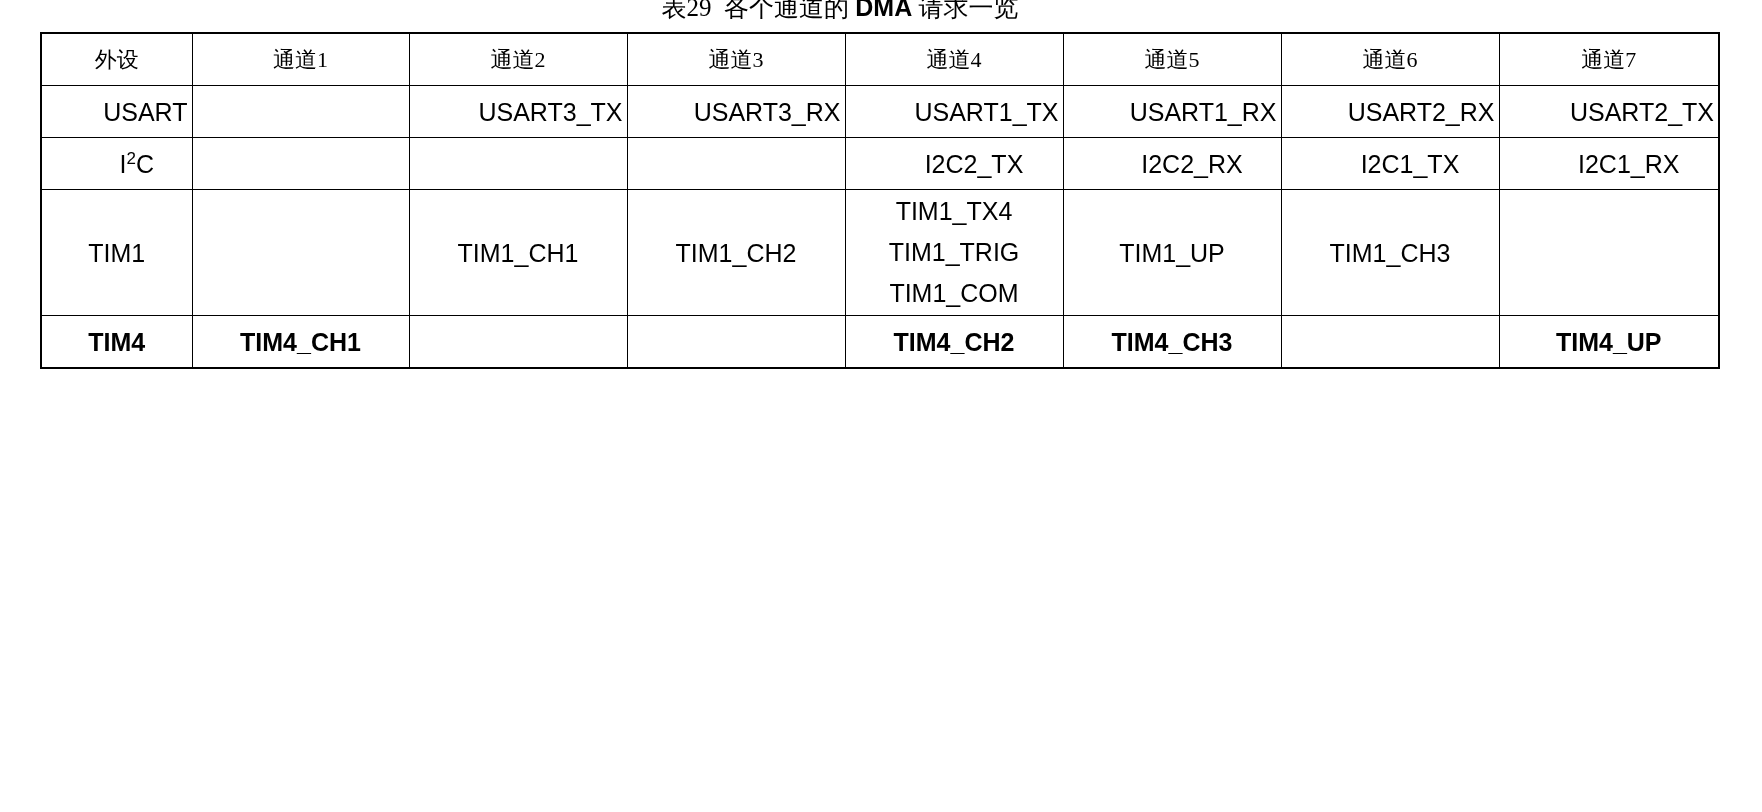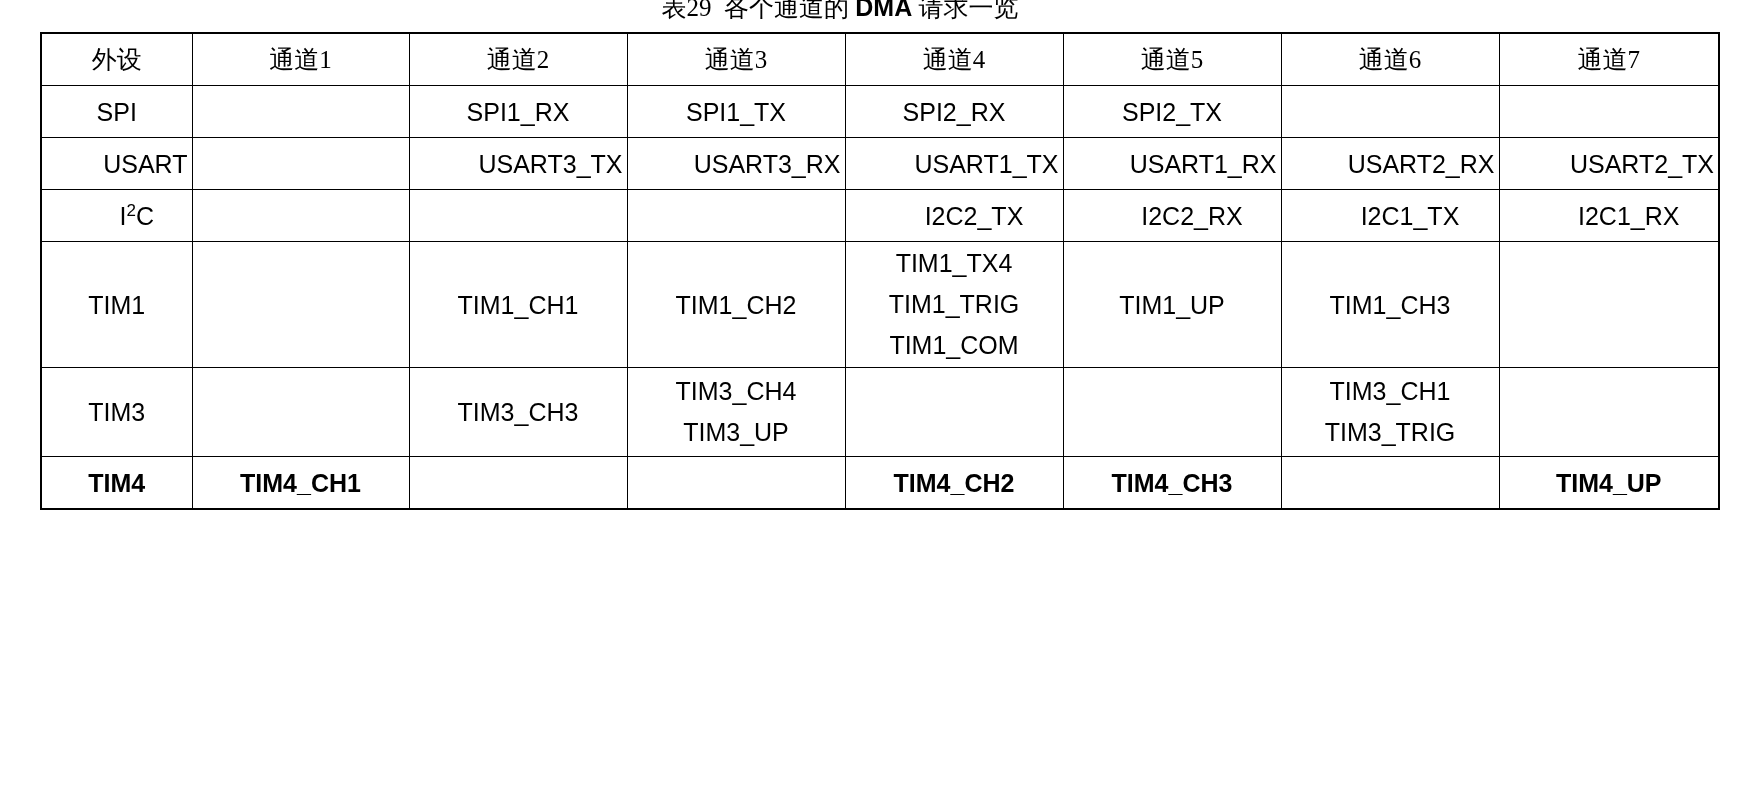"外设" table.dma thead td { font-size: 25px -> 22px }
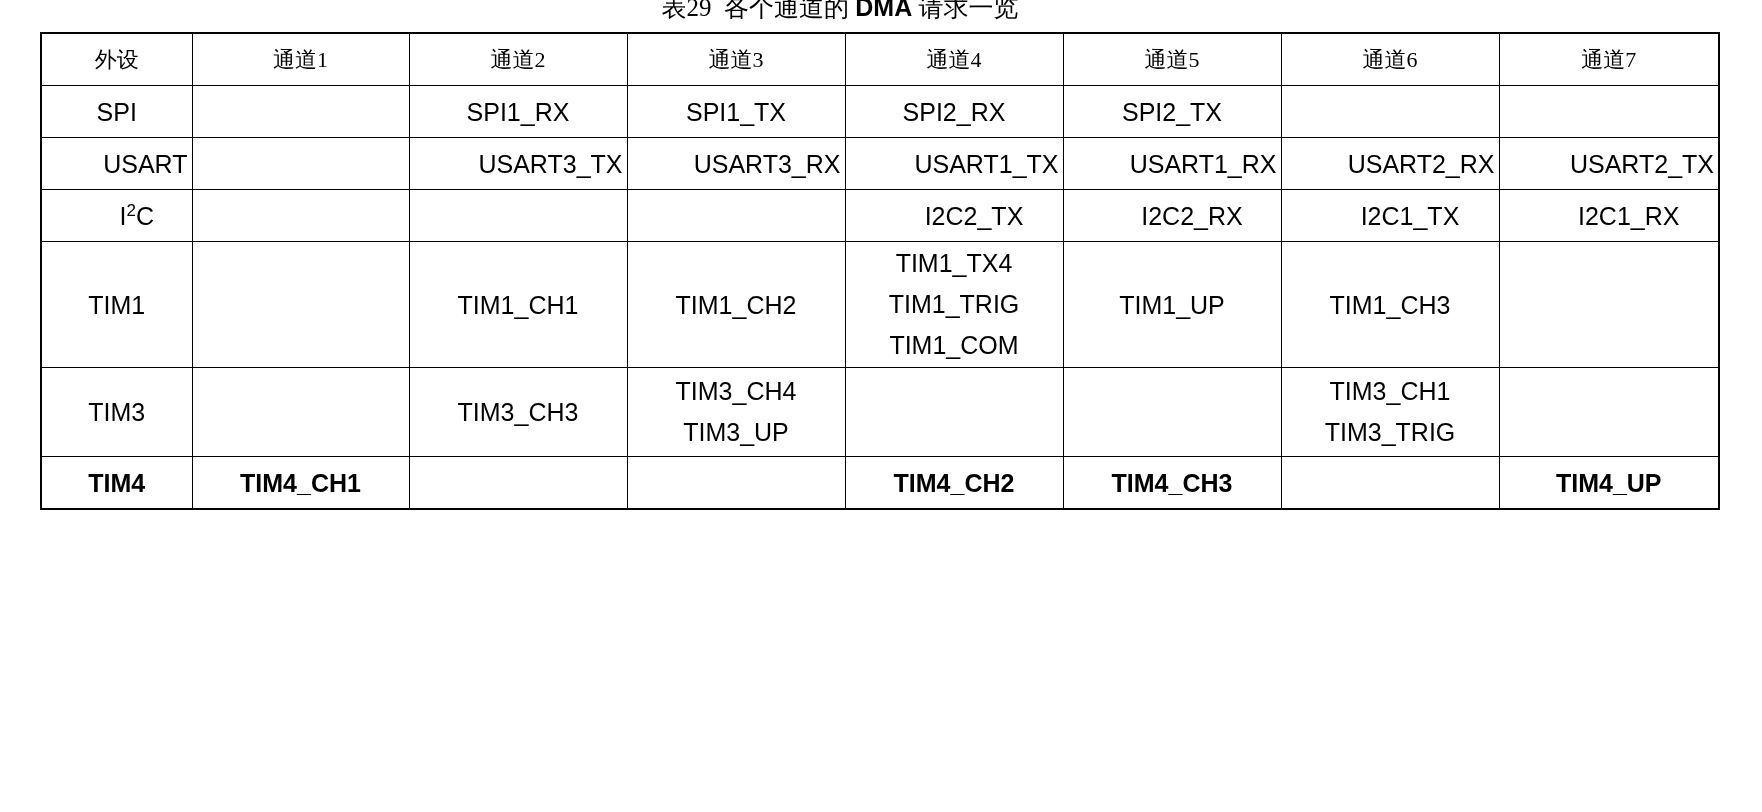"SPI" tr.r-2 { html: <tr> <td>SPI</td> <td></td> <td>SPI1_RX</td> <td>SPI1_TX</td> <td>SPI2_RX</td> <td>SPI2_TX</td> <td></td> <td></td> </tr> -> none }
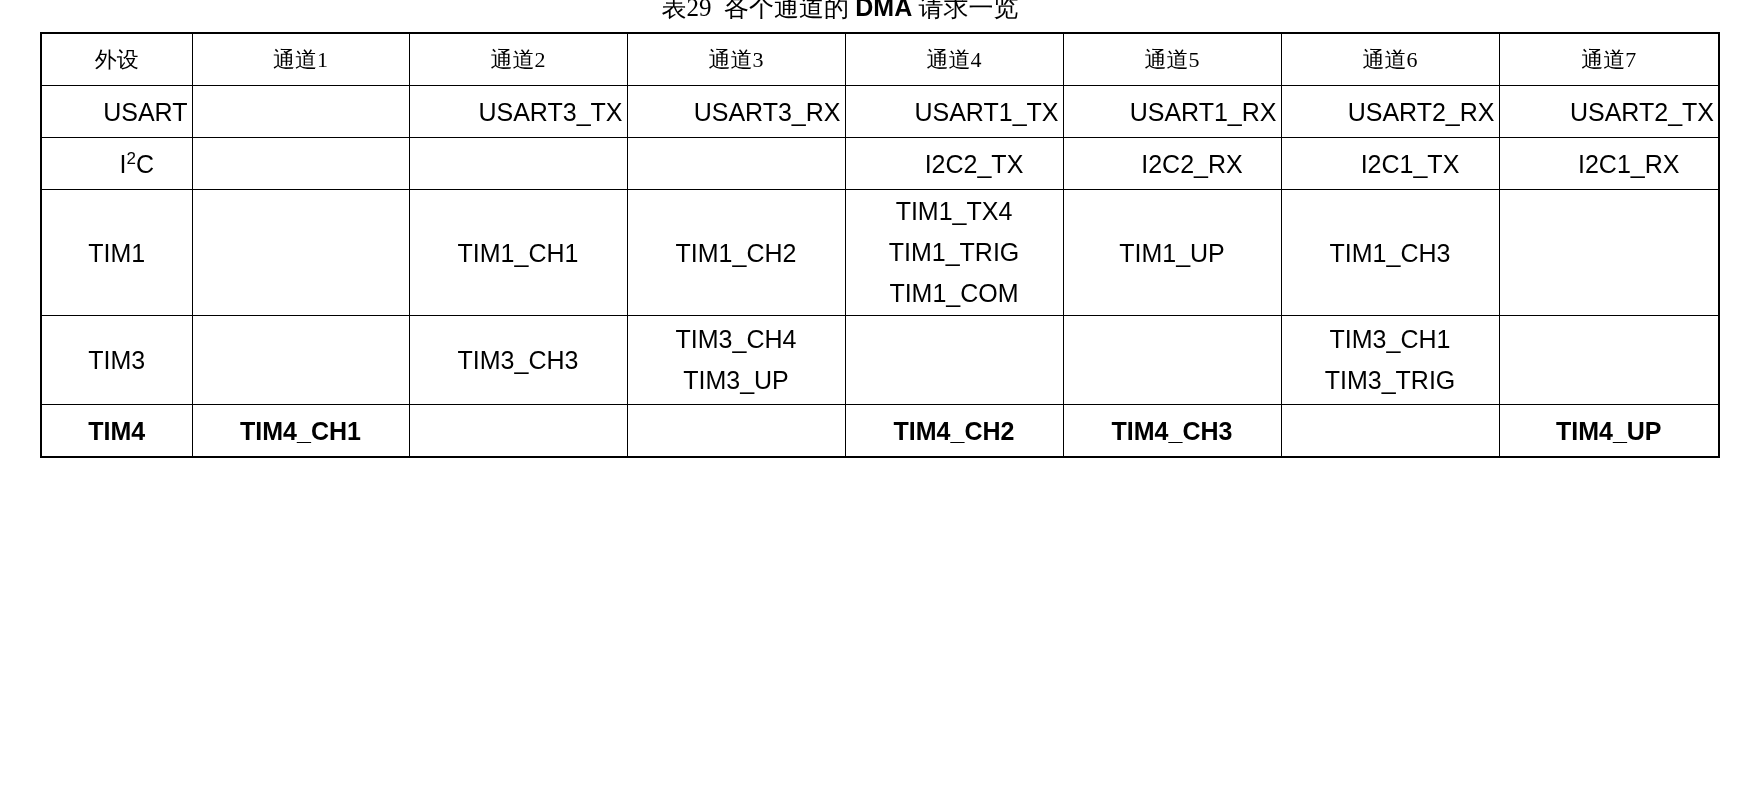"TIM3" tr.r-7 { html: <tr> <td>TIM3</td> <td></td> <td>TIM3_CH3</td> <td> <span>TIM3_CH4</span> <span>TIM3_UP</span> </td> <td></td> <td></td> <td> <span>TIM3_CH1</span> <span>TIM3_TRIG</span> </td> <td></td> </tr> -> none }
